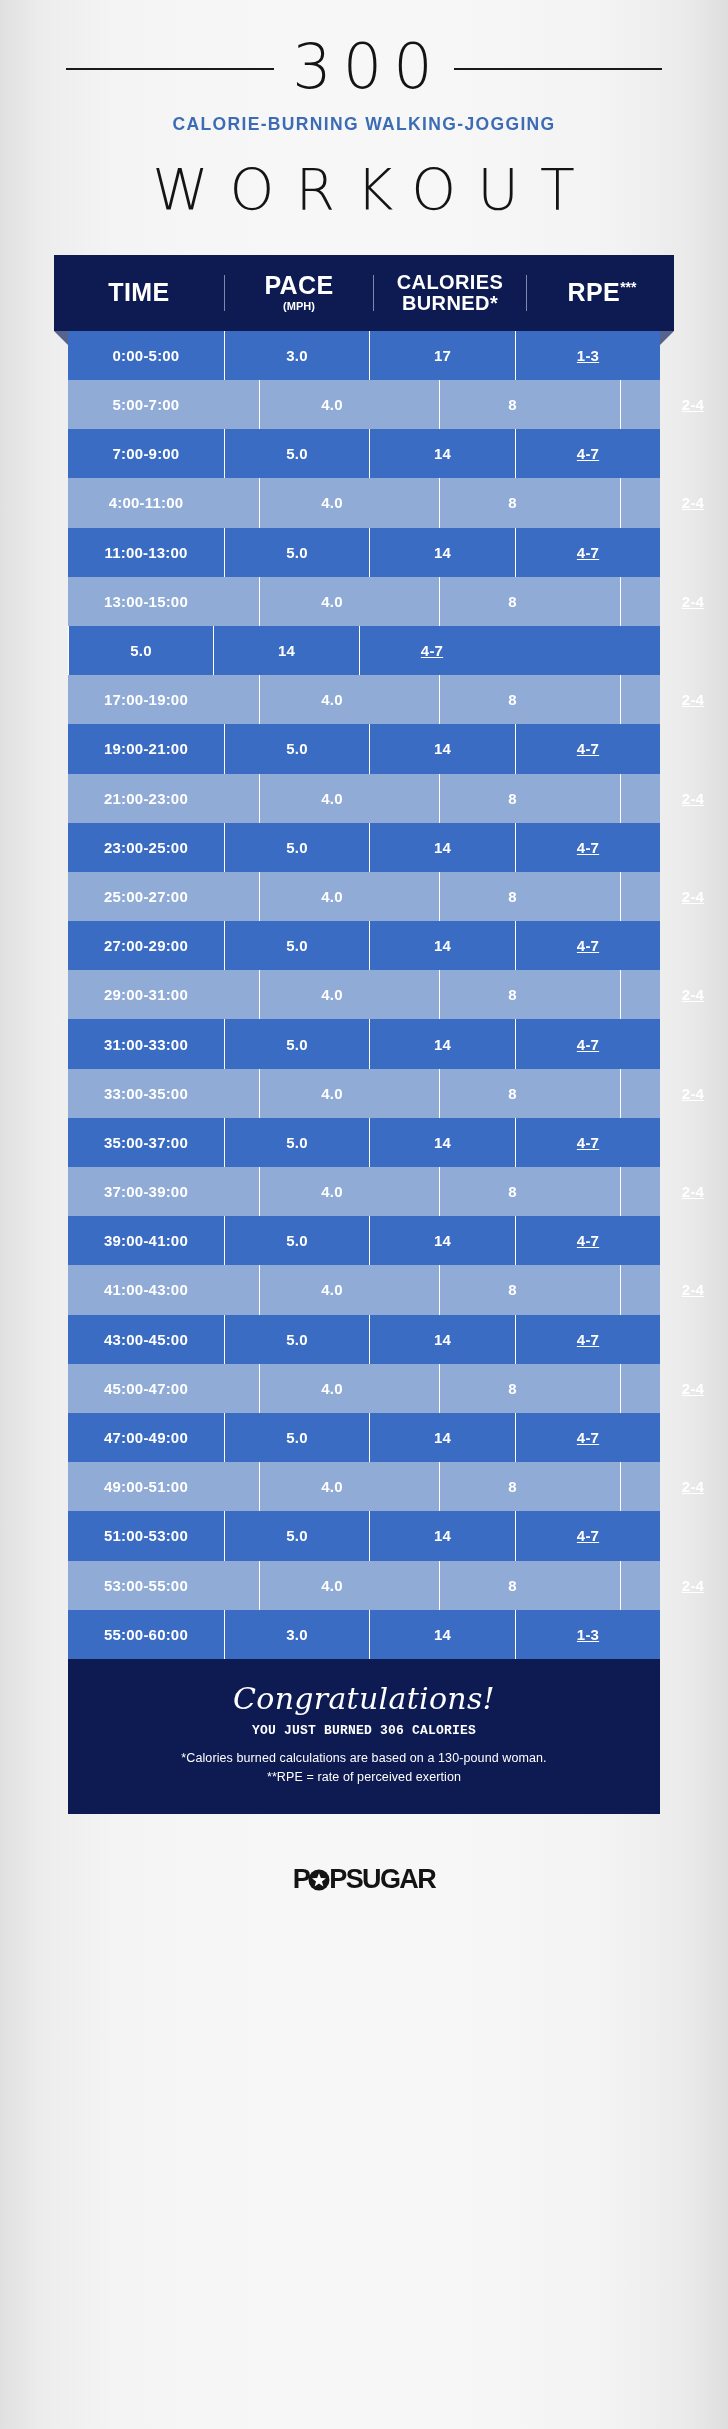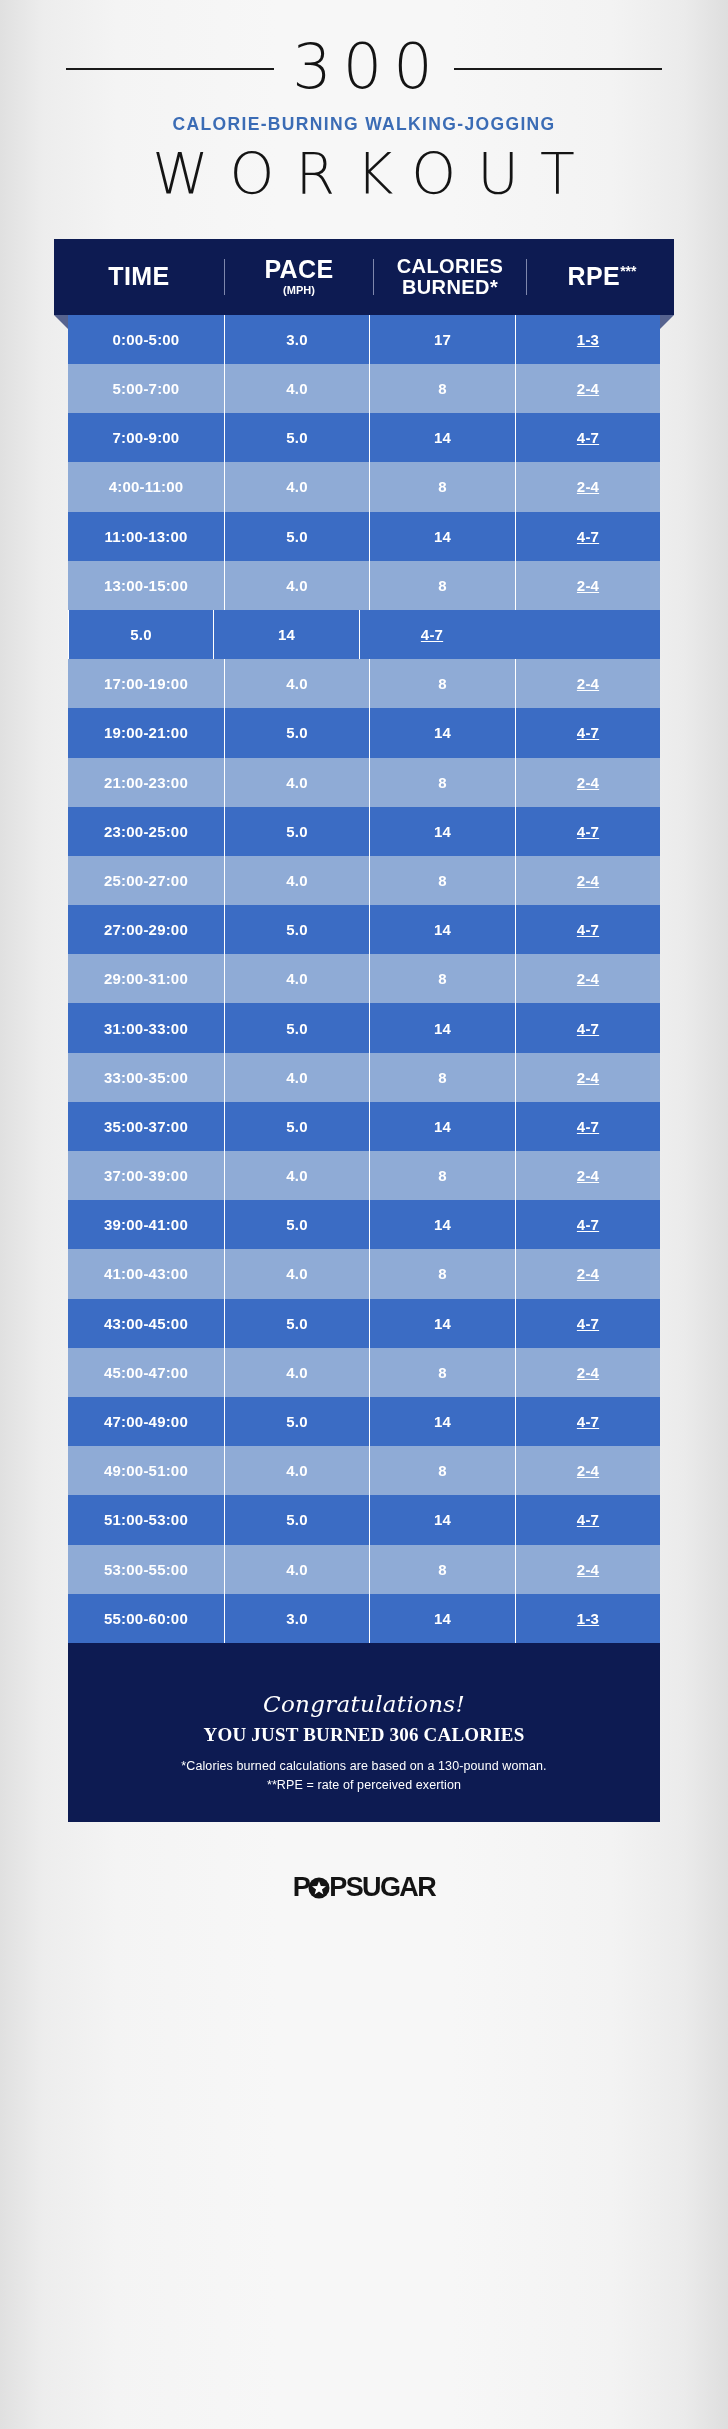"WORKOUT" .workout-word { margin-top: 8px -> 24px }
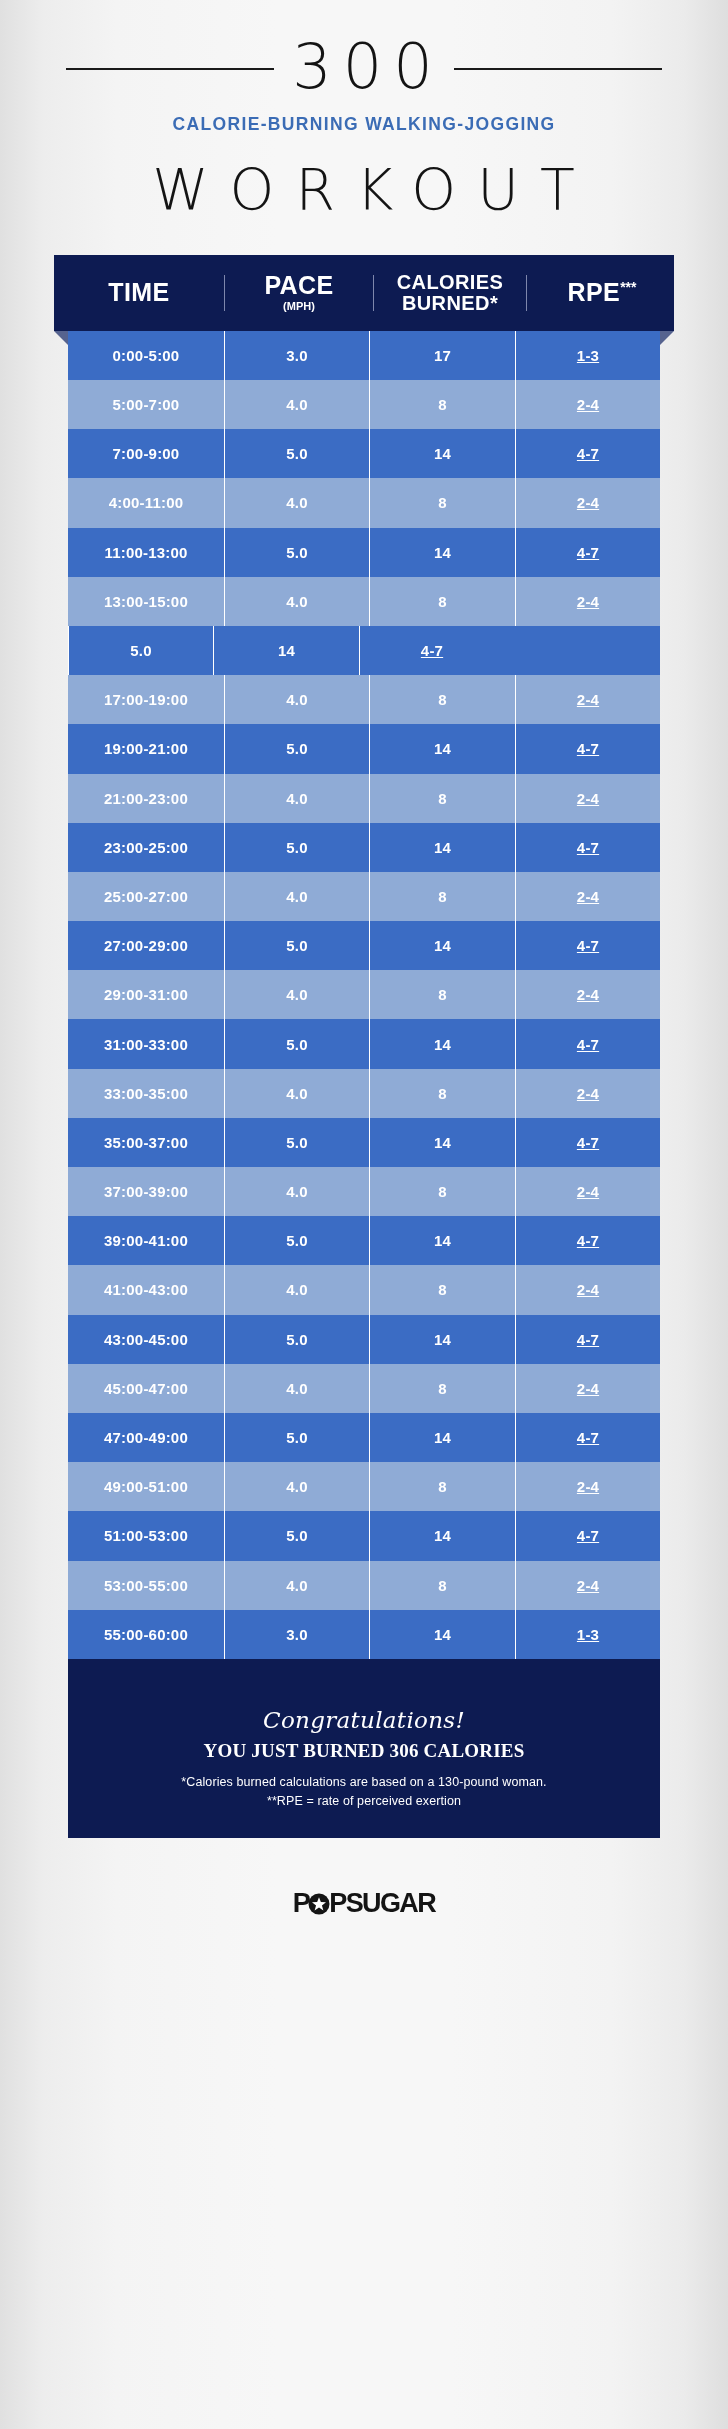"5:00-7:00" .row.light { gap: none -> 35px }
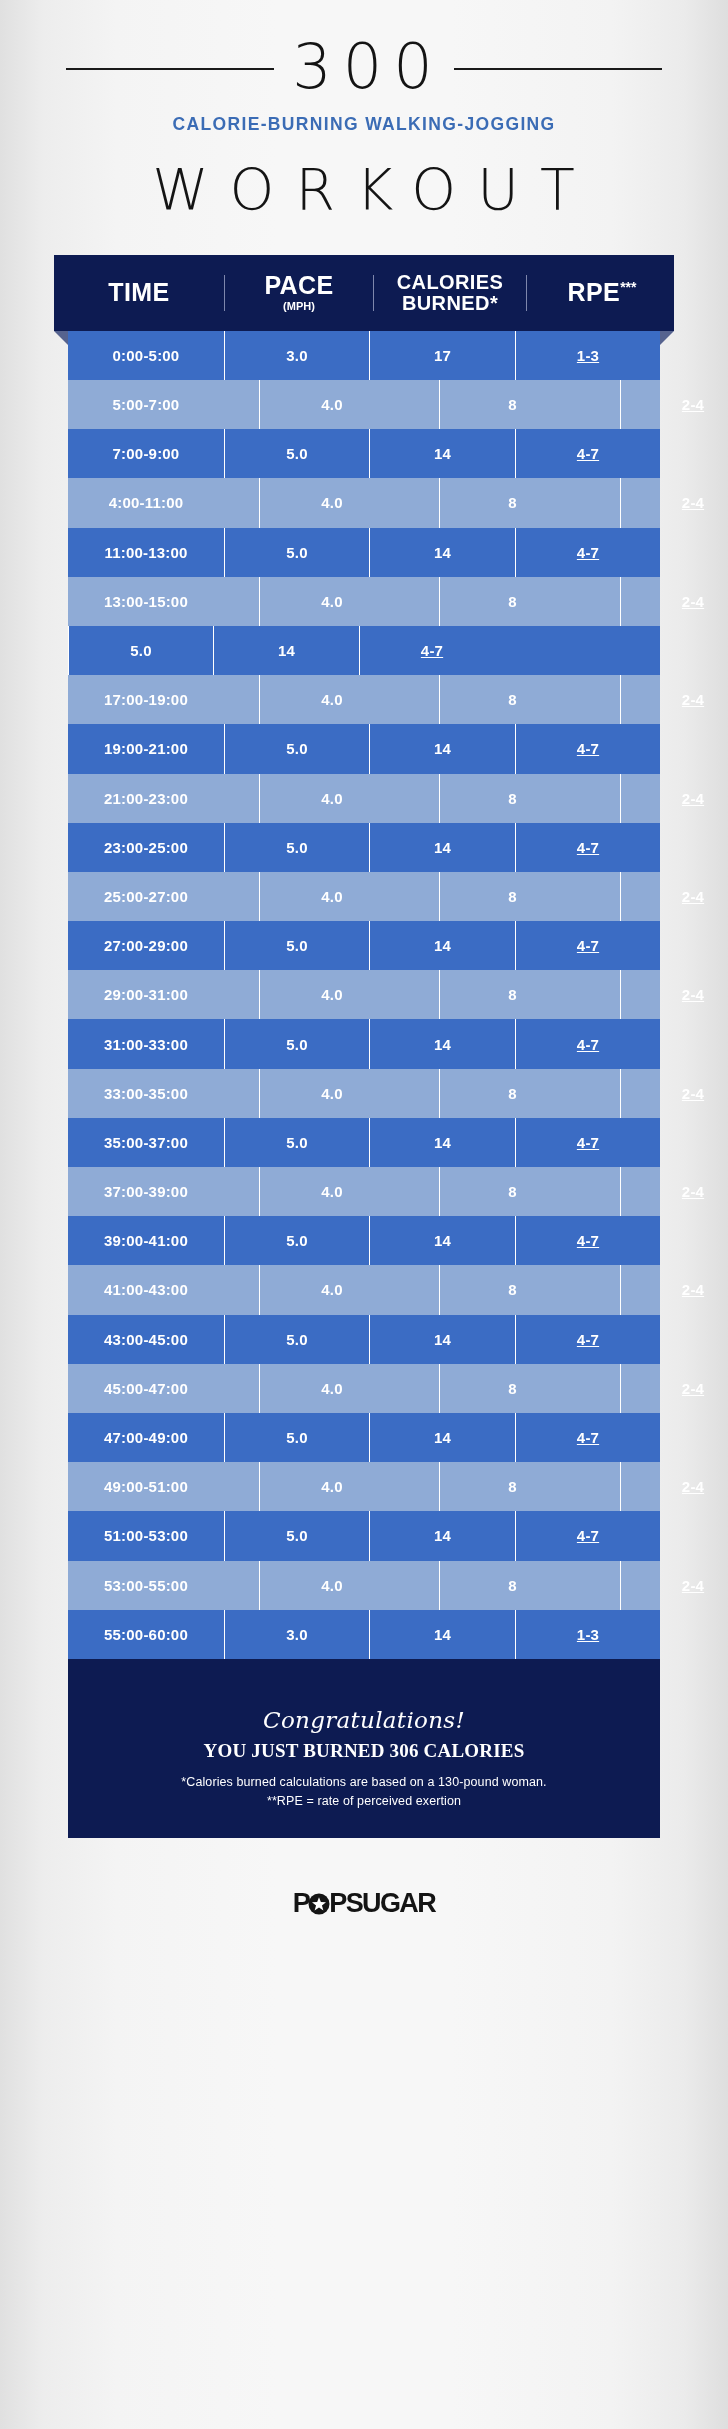"Congratulations!" .congrats { font-size: 23px -> 30px; margin-top: 26px -> none }
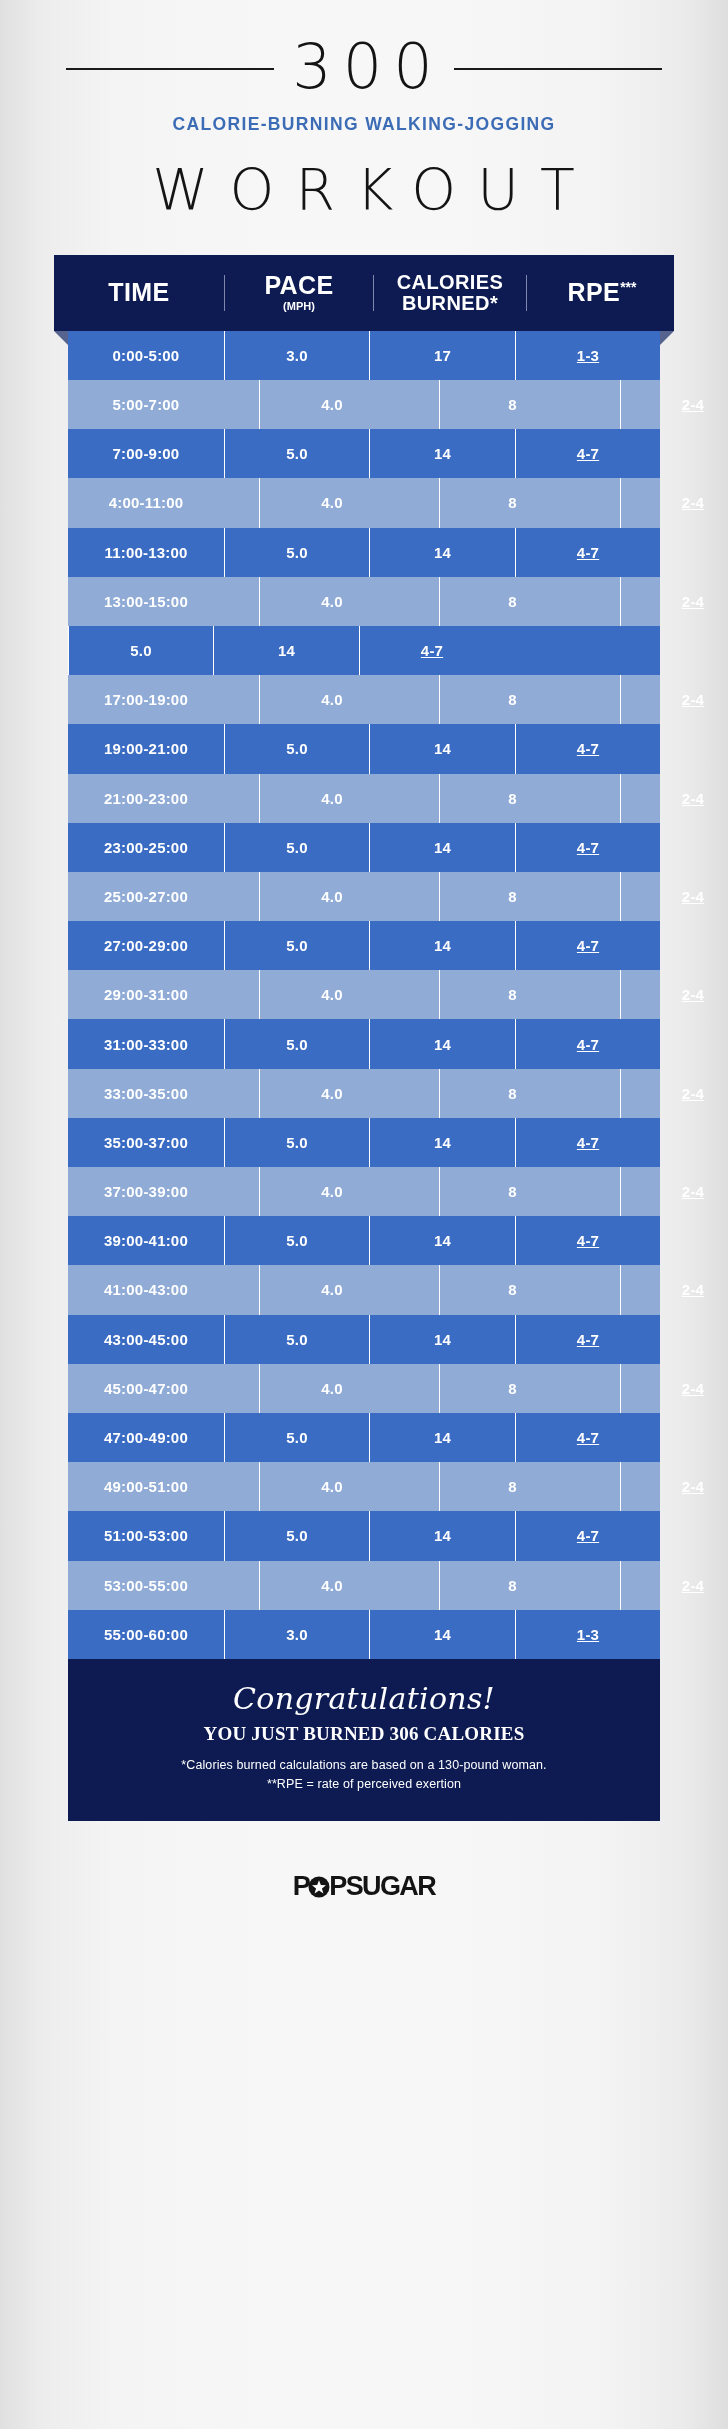"YOU JUST BURNED 306 CALORIES" .burned { font-family: Liberation Serif, serif -> Liberation Mono, monospace; font-size: 19px -> 13px }
